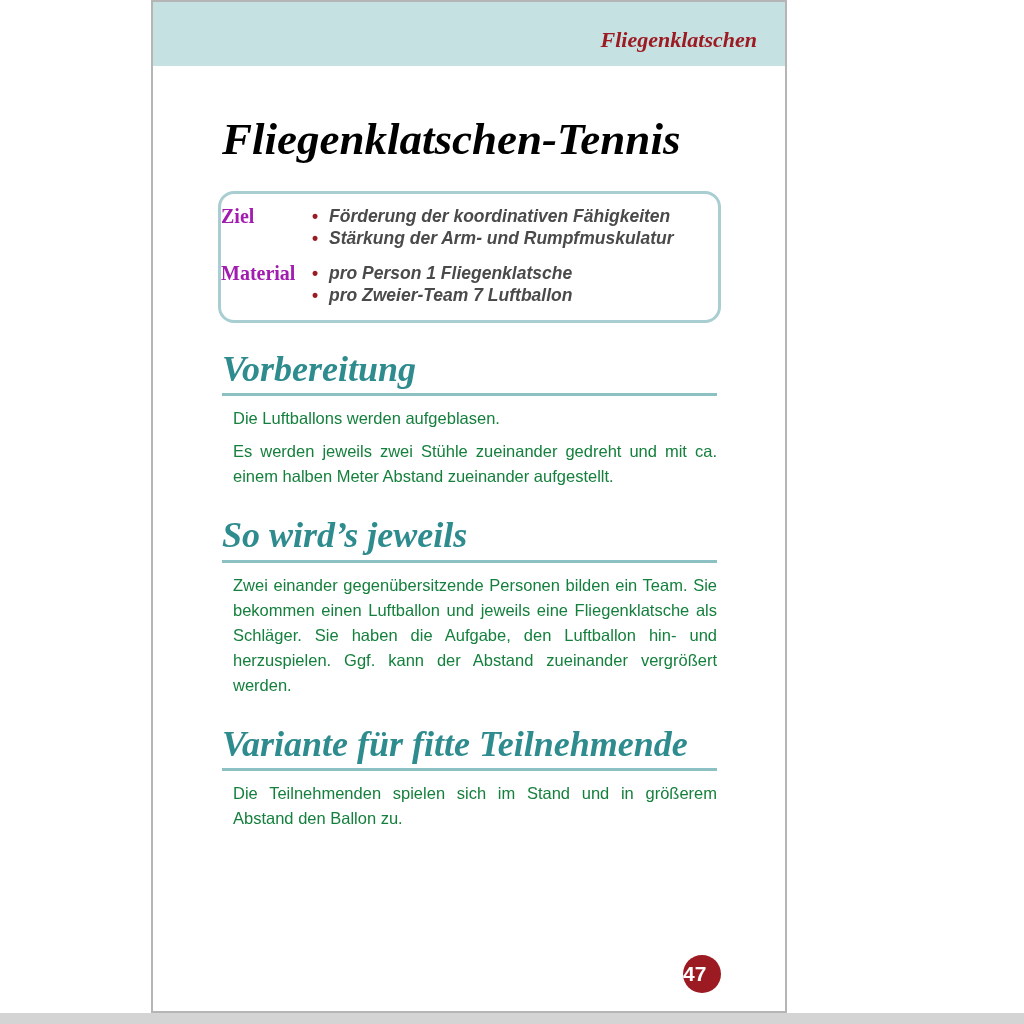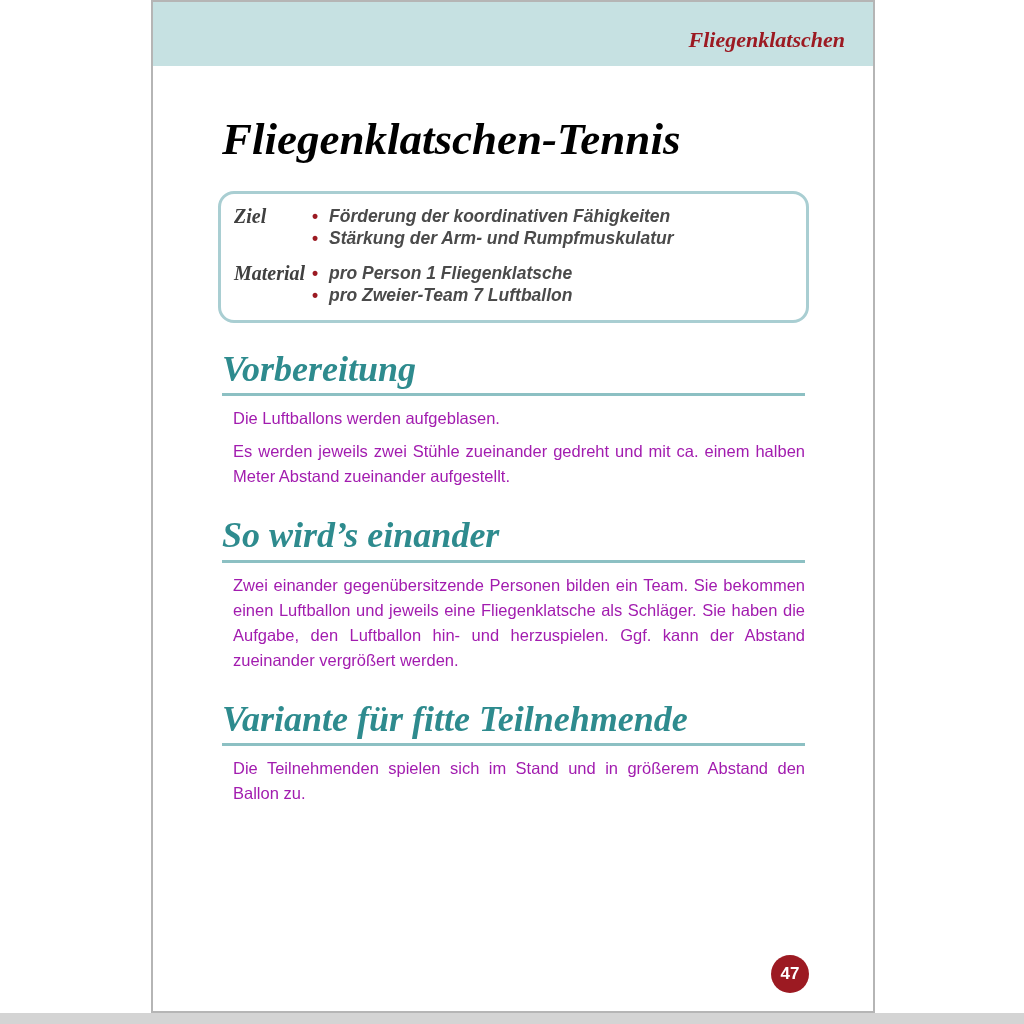"Fliegenklatschen" .page { width: 724px -> 636px }
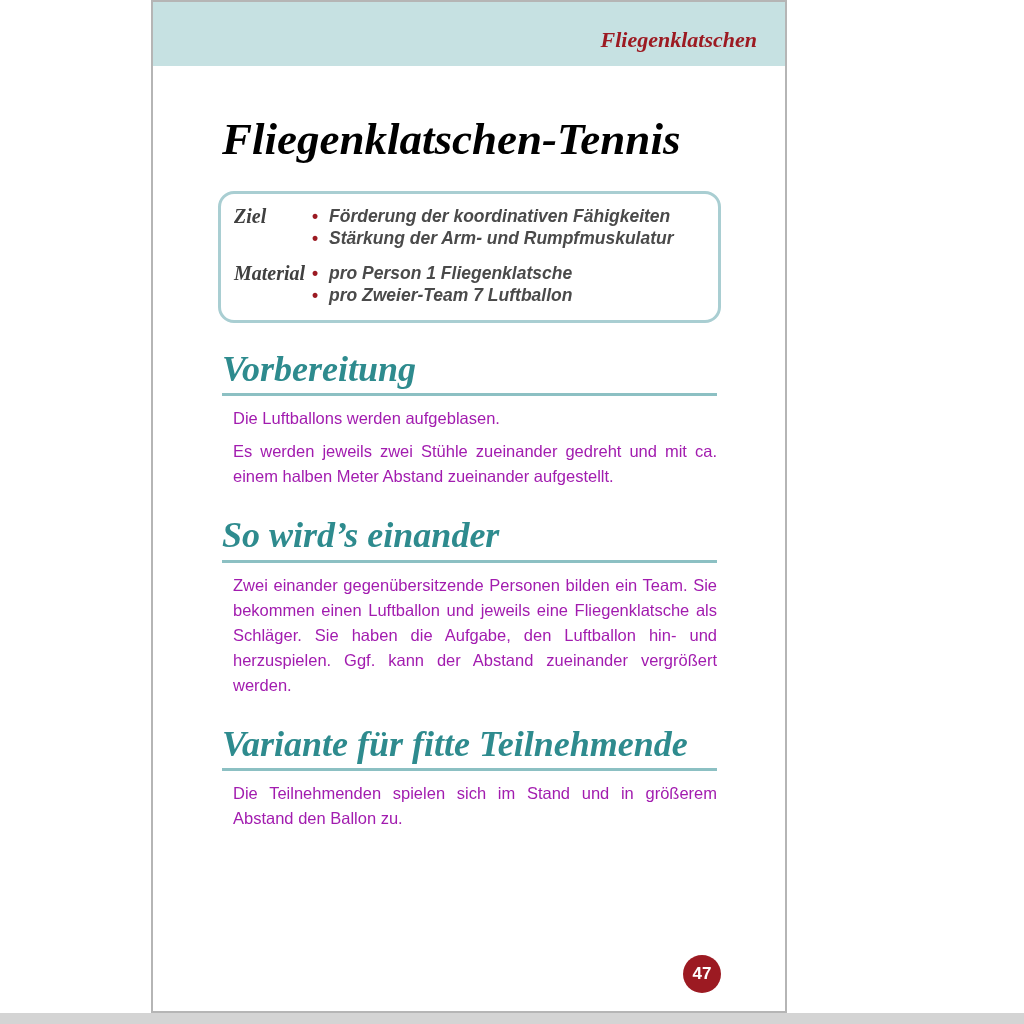"Ziel" .info-label { color: #404040 -> #a21caf; font-style: italic -> none; padding-left: 13px -> 0 }
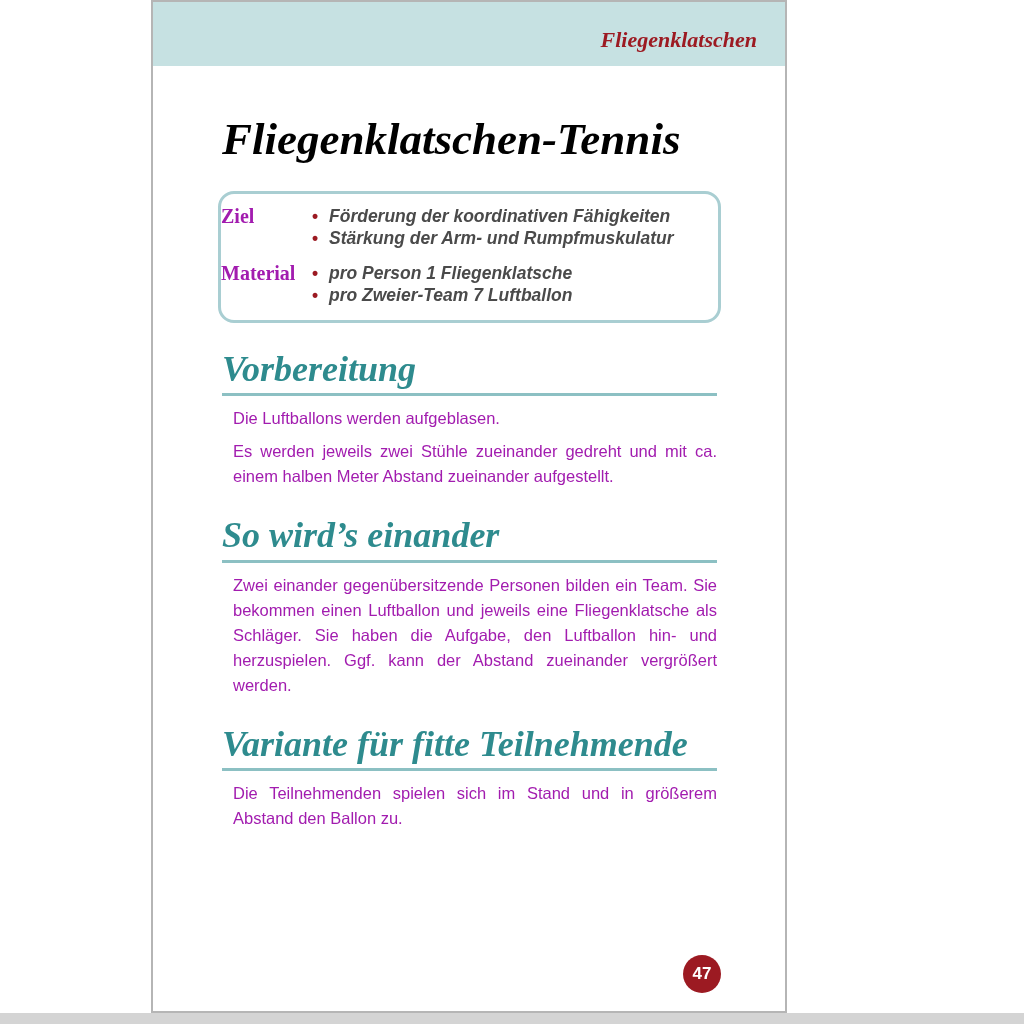"Die Luftballons werden aufgeblasen." section p { color: #a21caf -> #15803d }
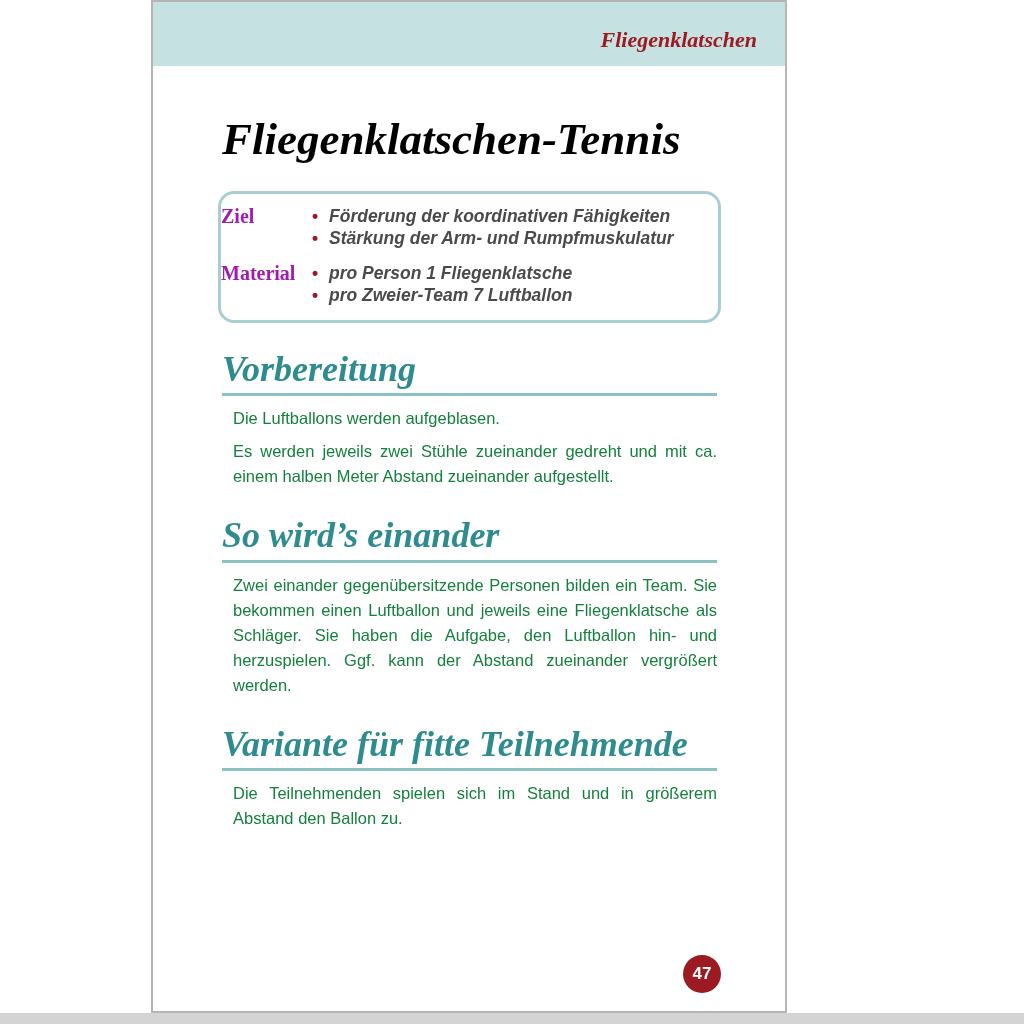"So wird’s einander" h2 { text: einander -> jeweils }
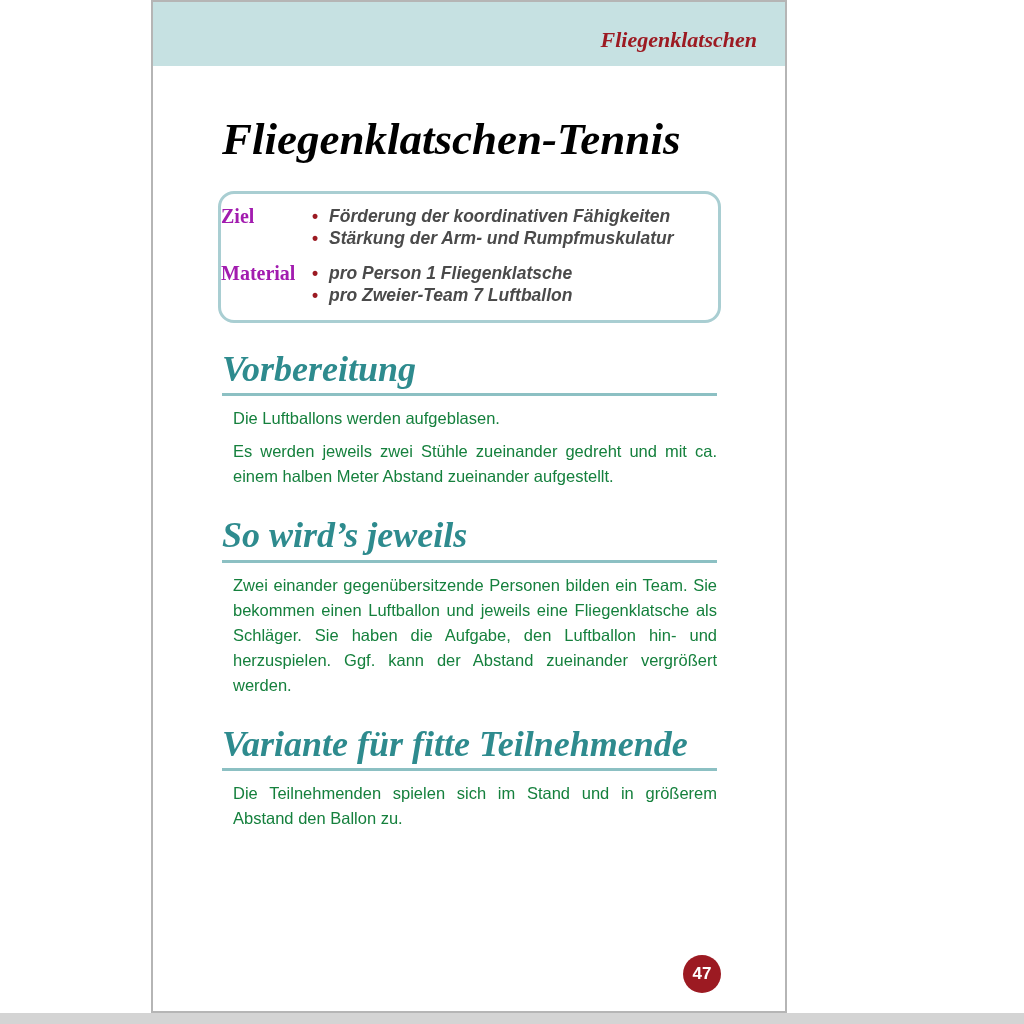"47" .page-number { font-size: 17px -> 21px; justify-content: center -> flex-start }
